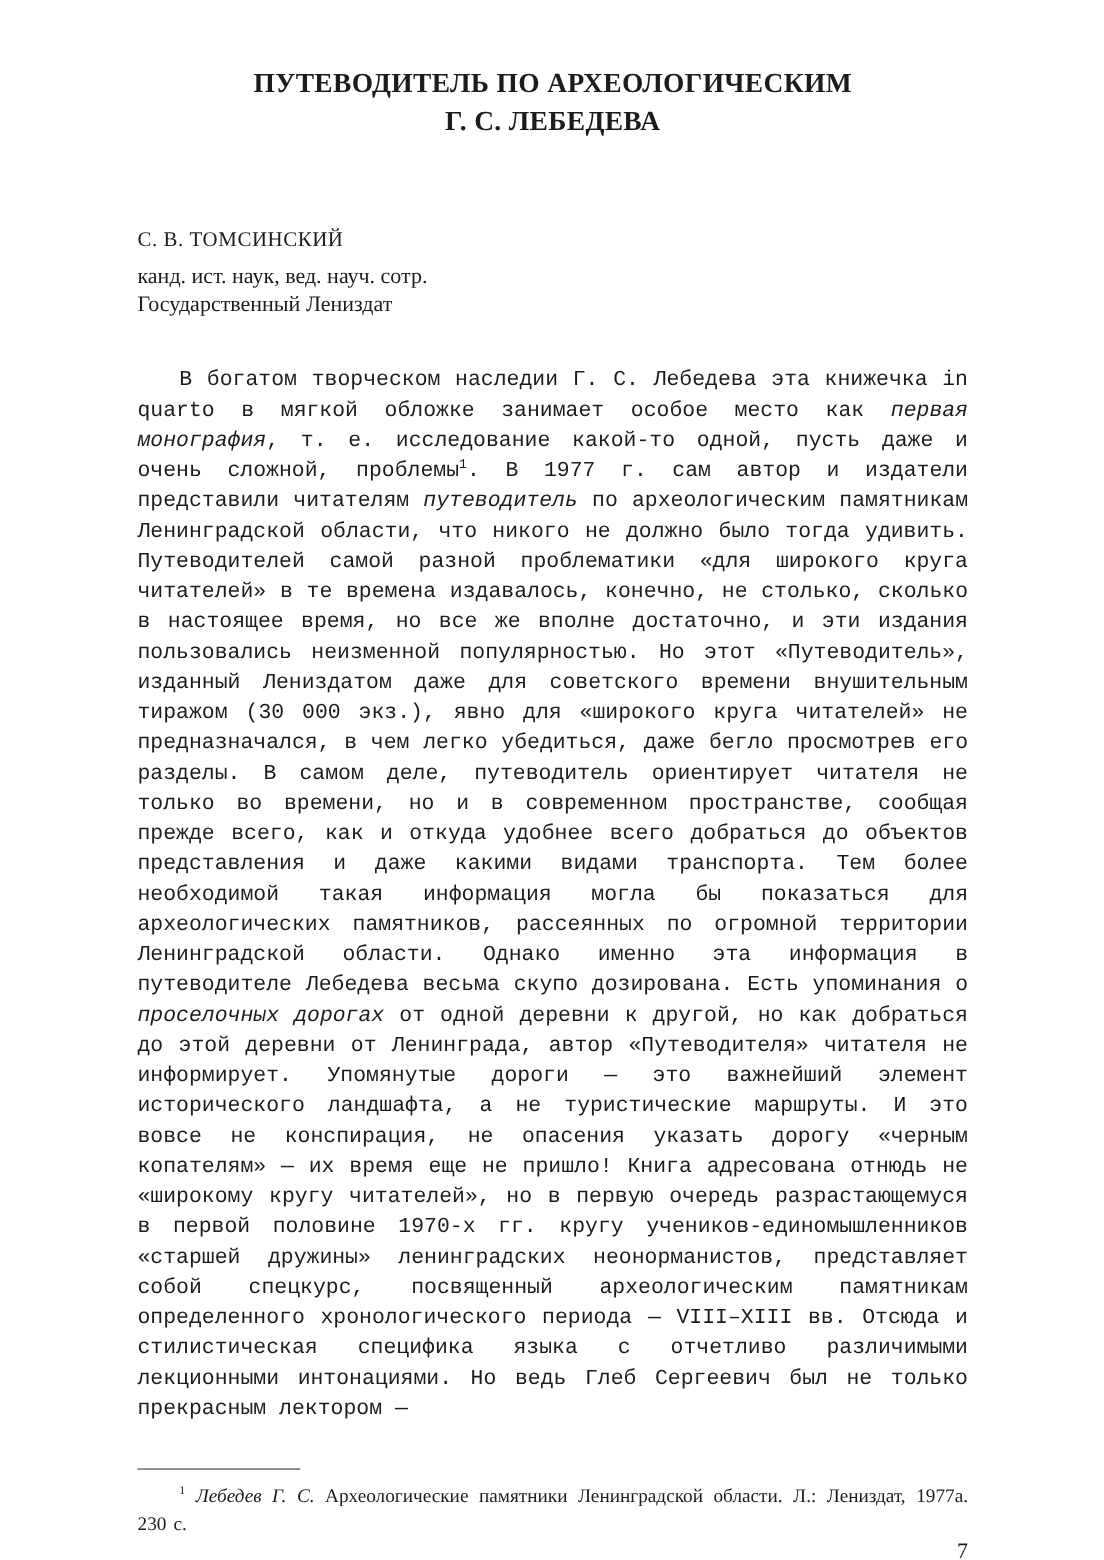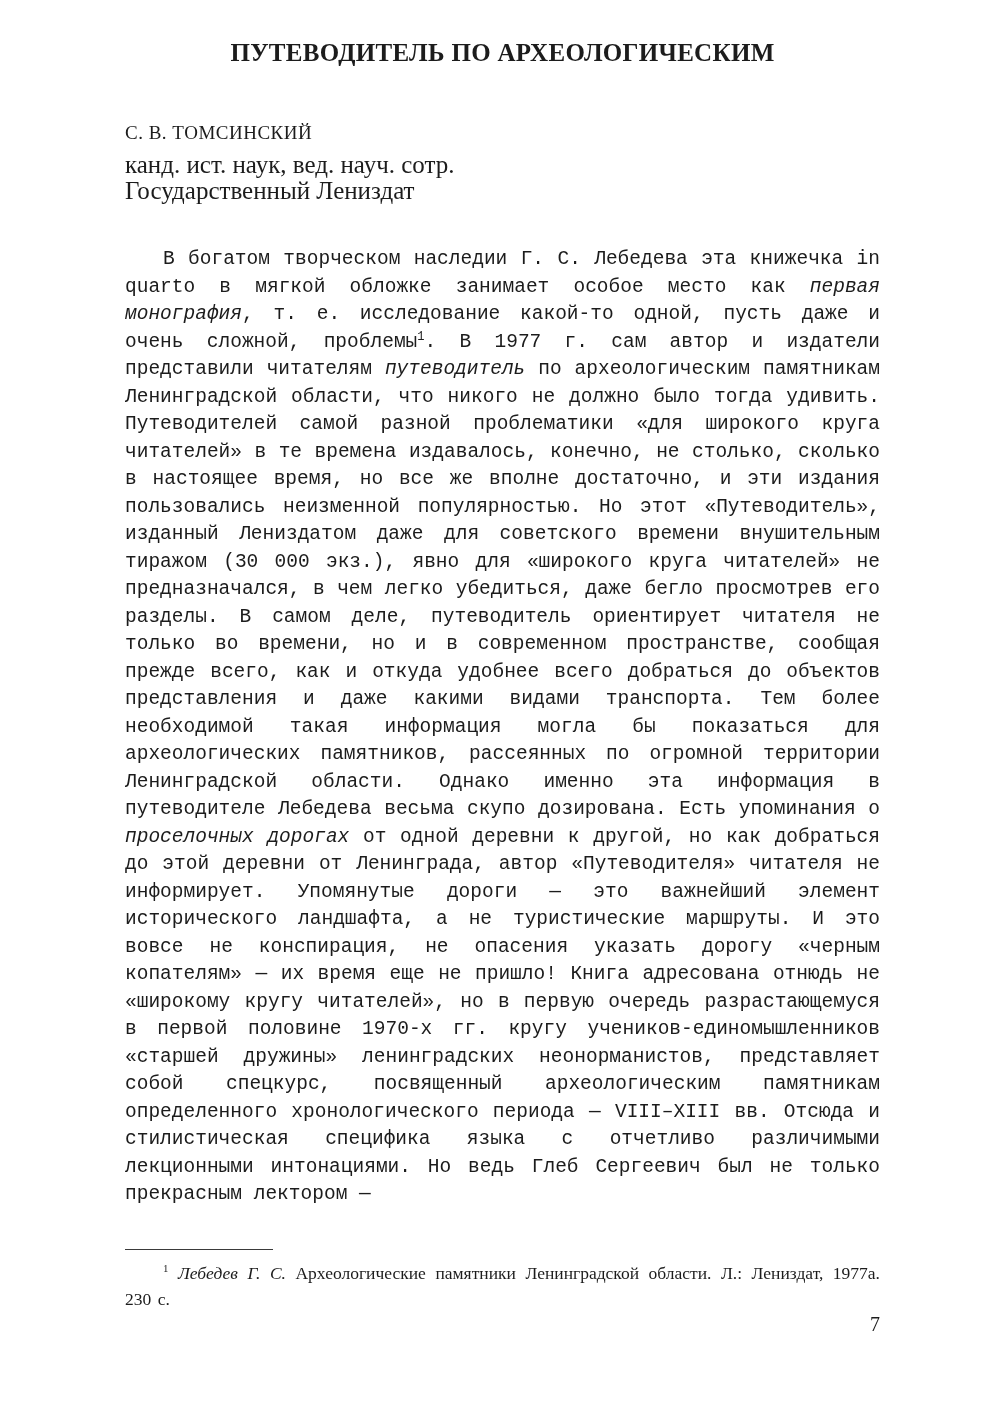"ПУТЕВОДИТЕЛЬ ПО АРХЕОЛОГИЧЕСКИМ" .page { padding: 36px 124px 95px 125px -> 60px 124px 95px 125px }
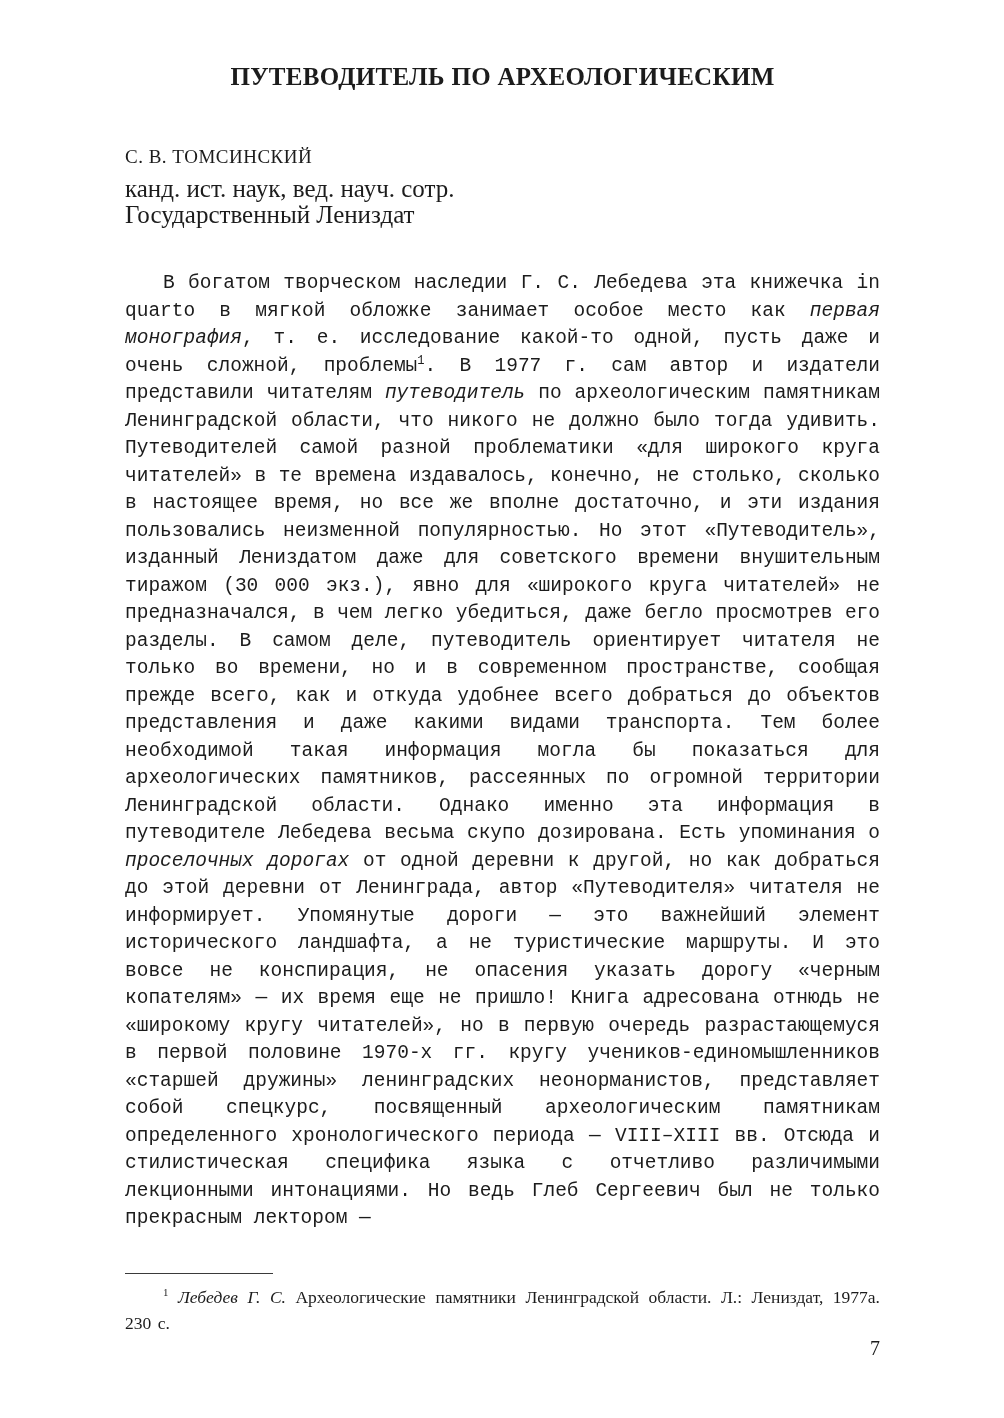"Г. С. ЛЕБЕДЕВА" div.title-line { html: none -> <div>Г. С. ЛЕБЕДЕВА</div> }
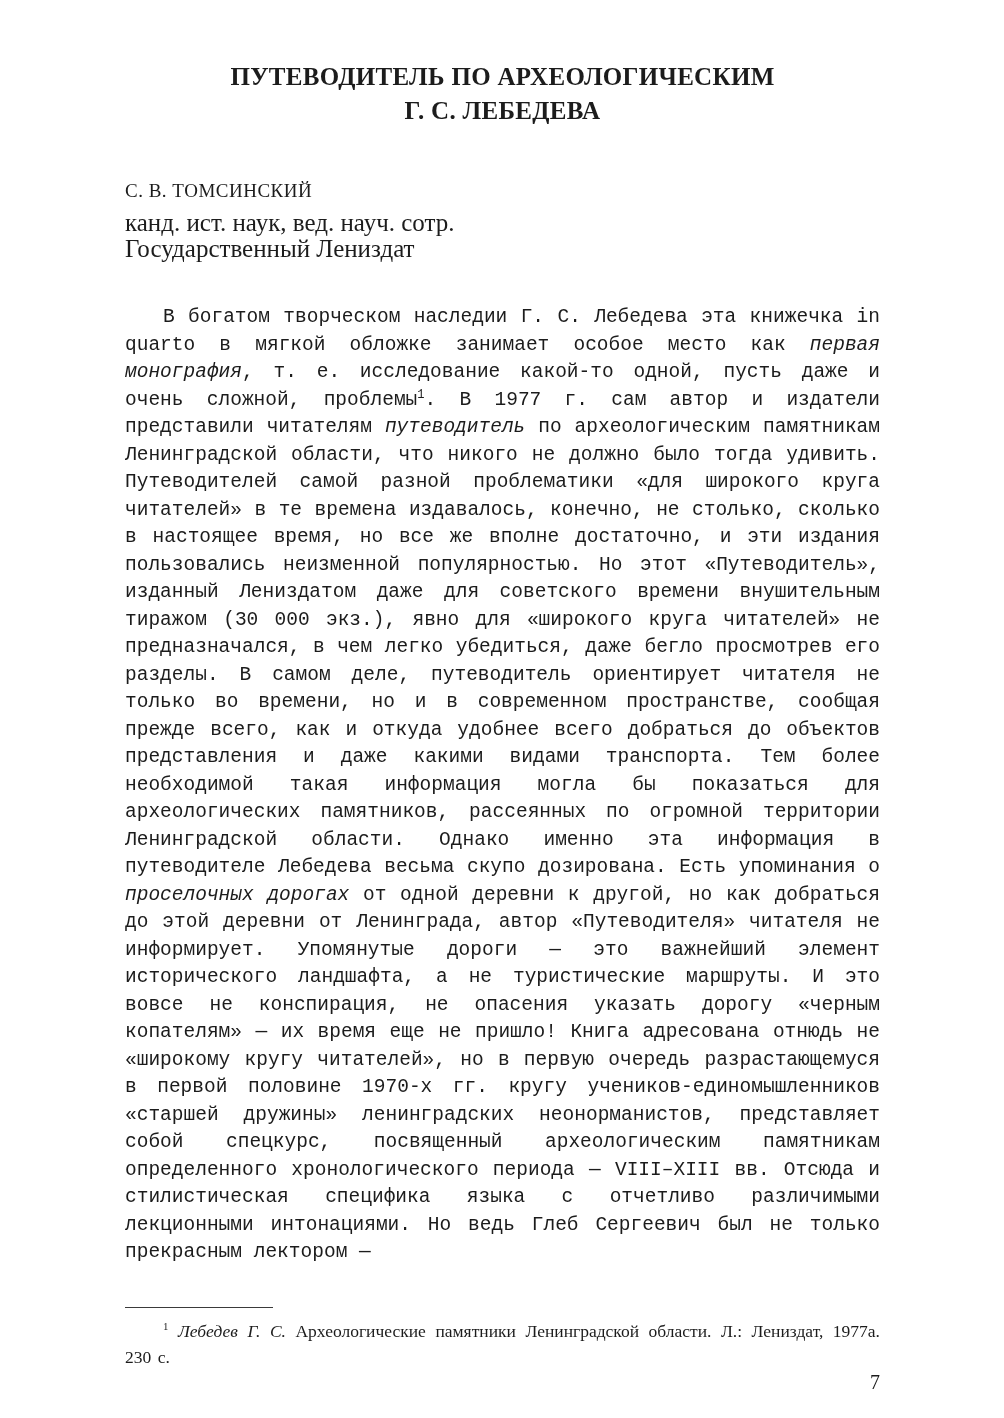"С. В. ТОМСИНСКИЙ" .author-block { margin-top: 50px -> 78px }
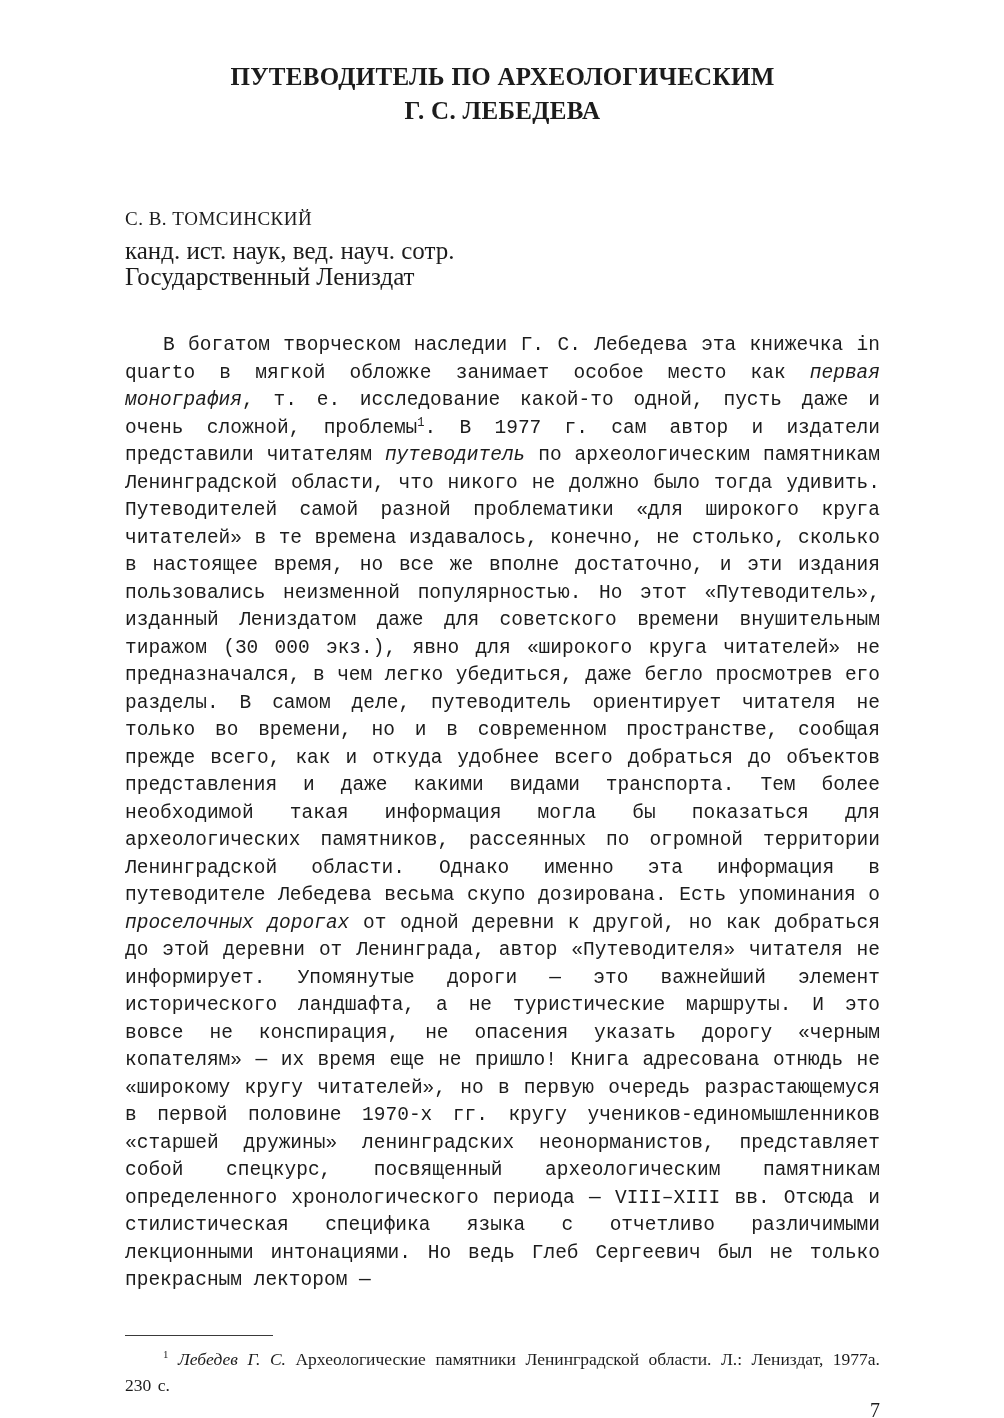"канд. ист. наук, вед. науч." .author-line { font-size: 25px -> 20px }
